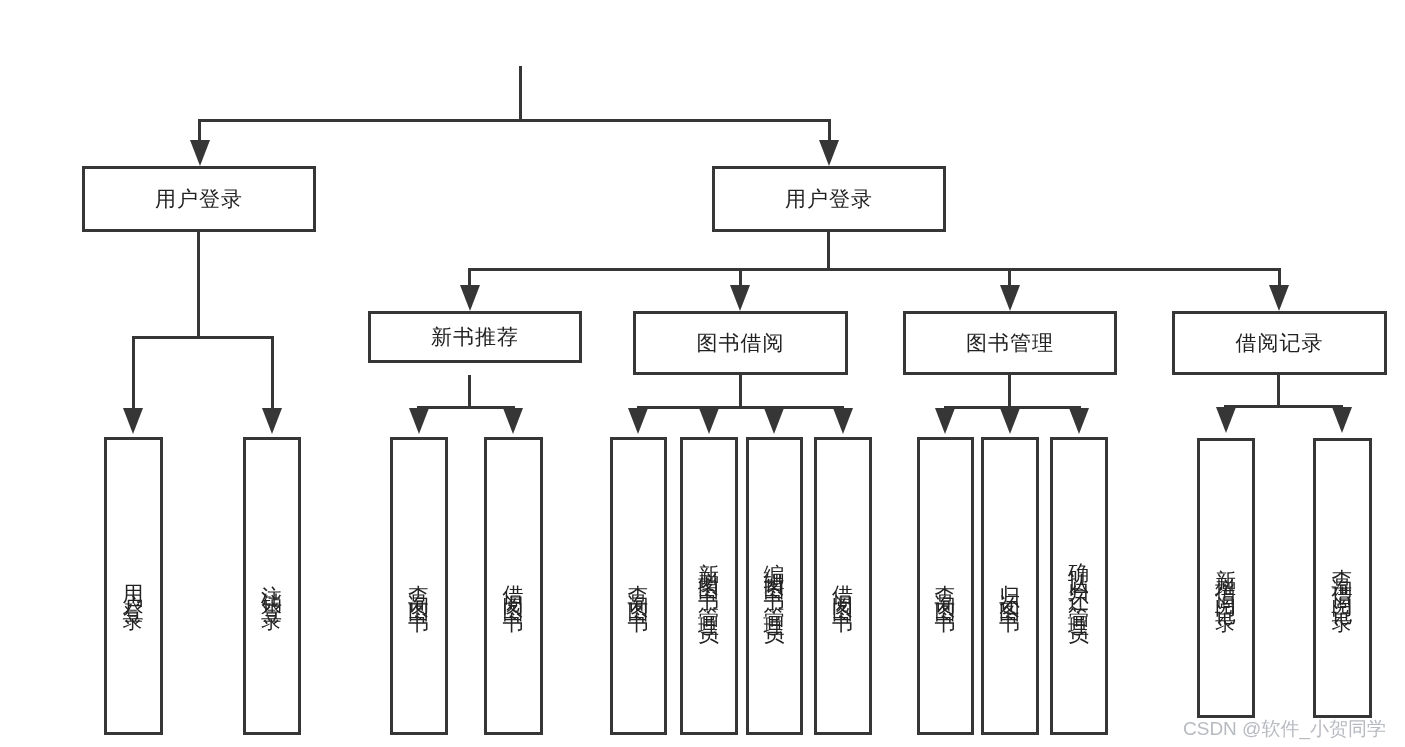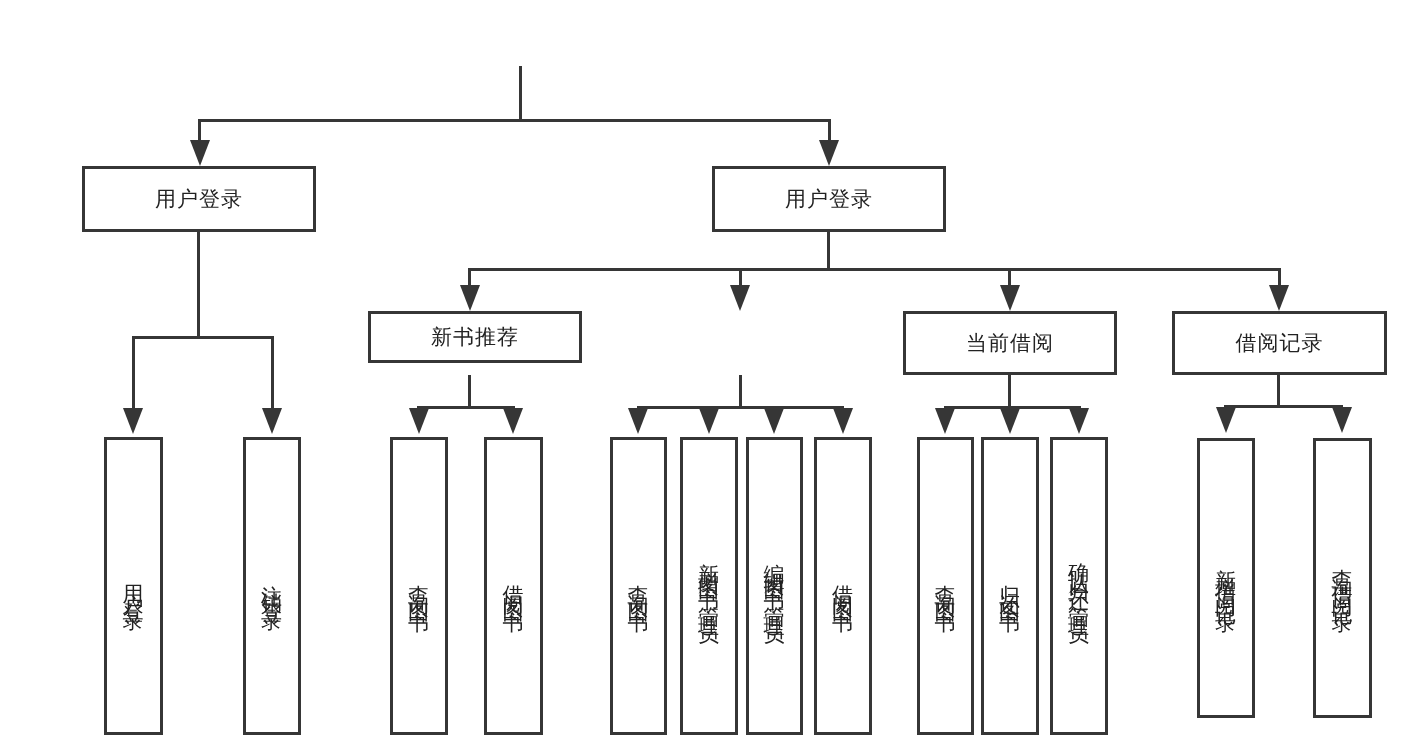"图书借阅" div.box { html: none -> <div> <span>图书借阅</span> </div> }
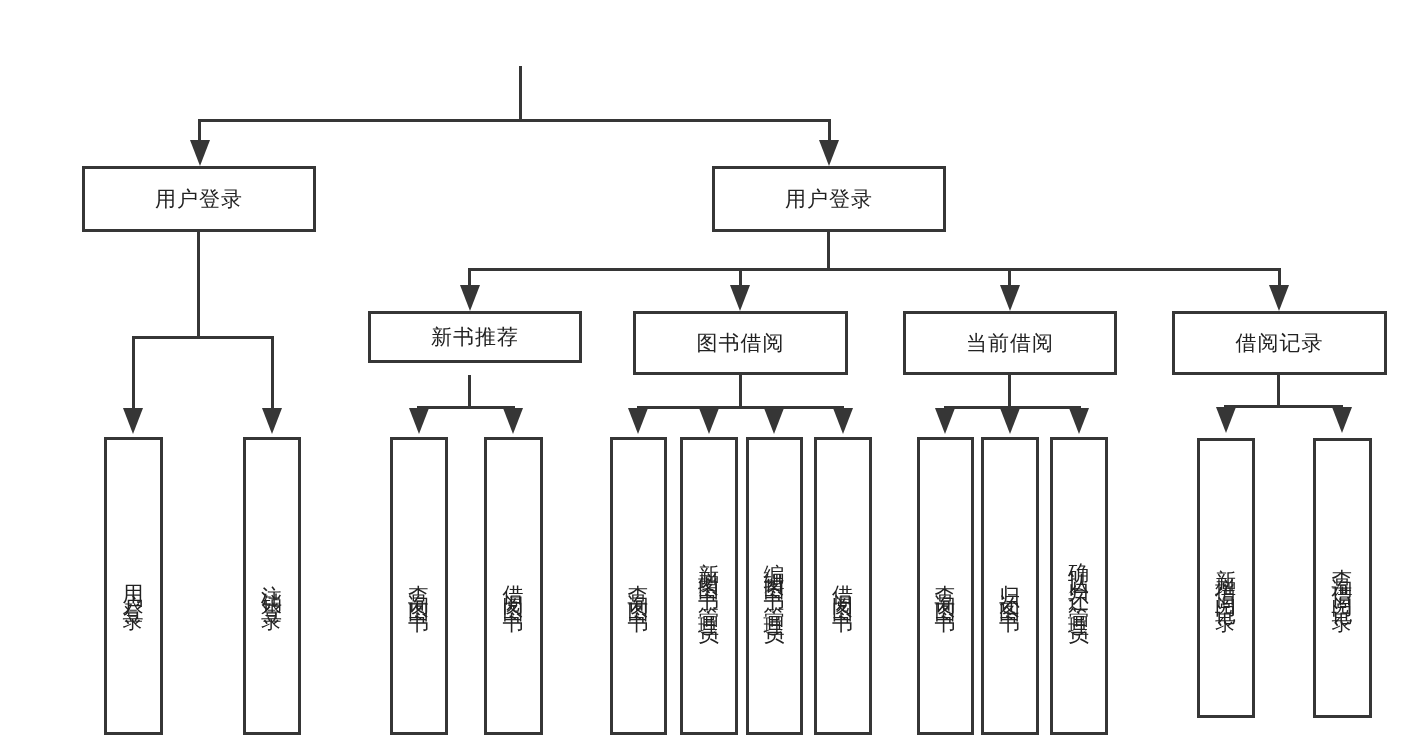"当前借阅" span { text: 当前借阅 -> 图书管理 }
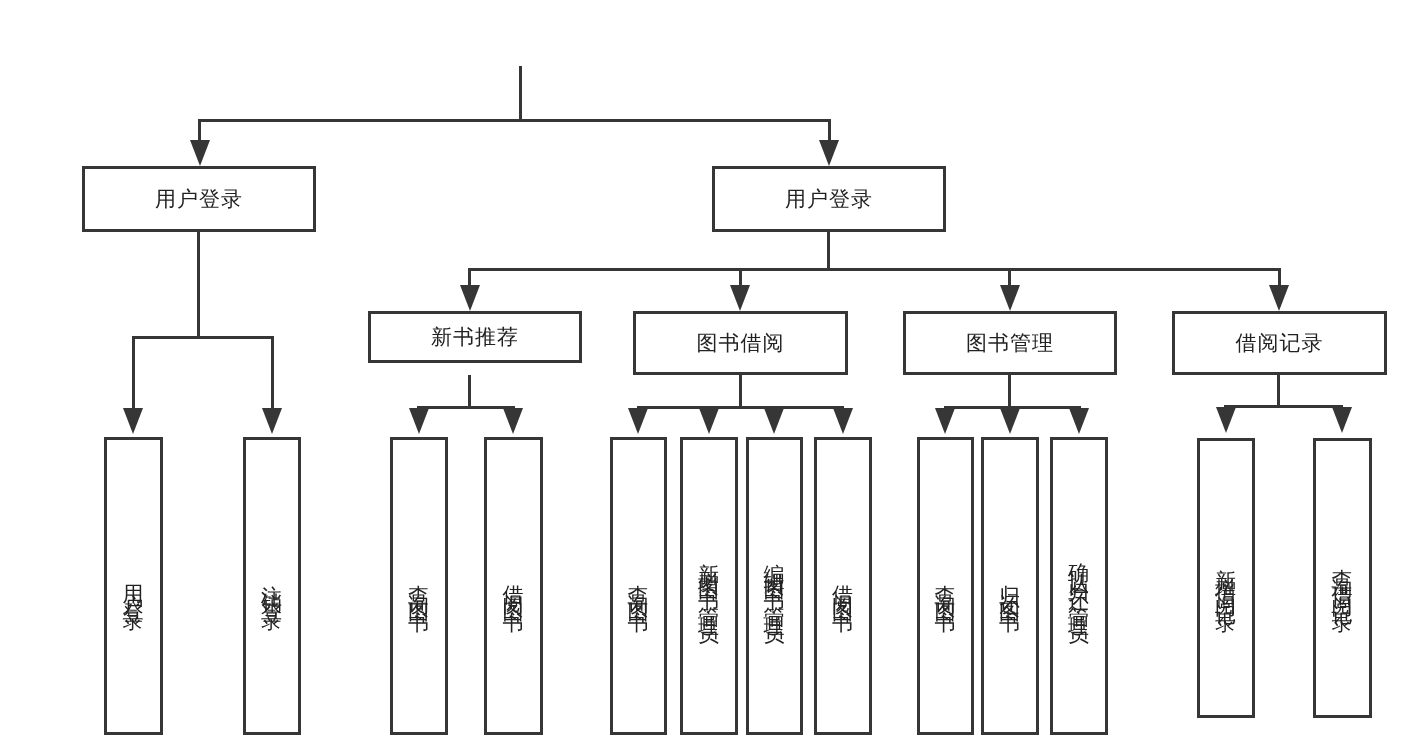"CSDN @软件_小贺同学" div.watermark { html: none -> <div>CSDN @软件_小贺同学</div> }
